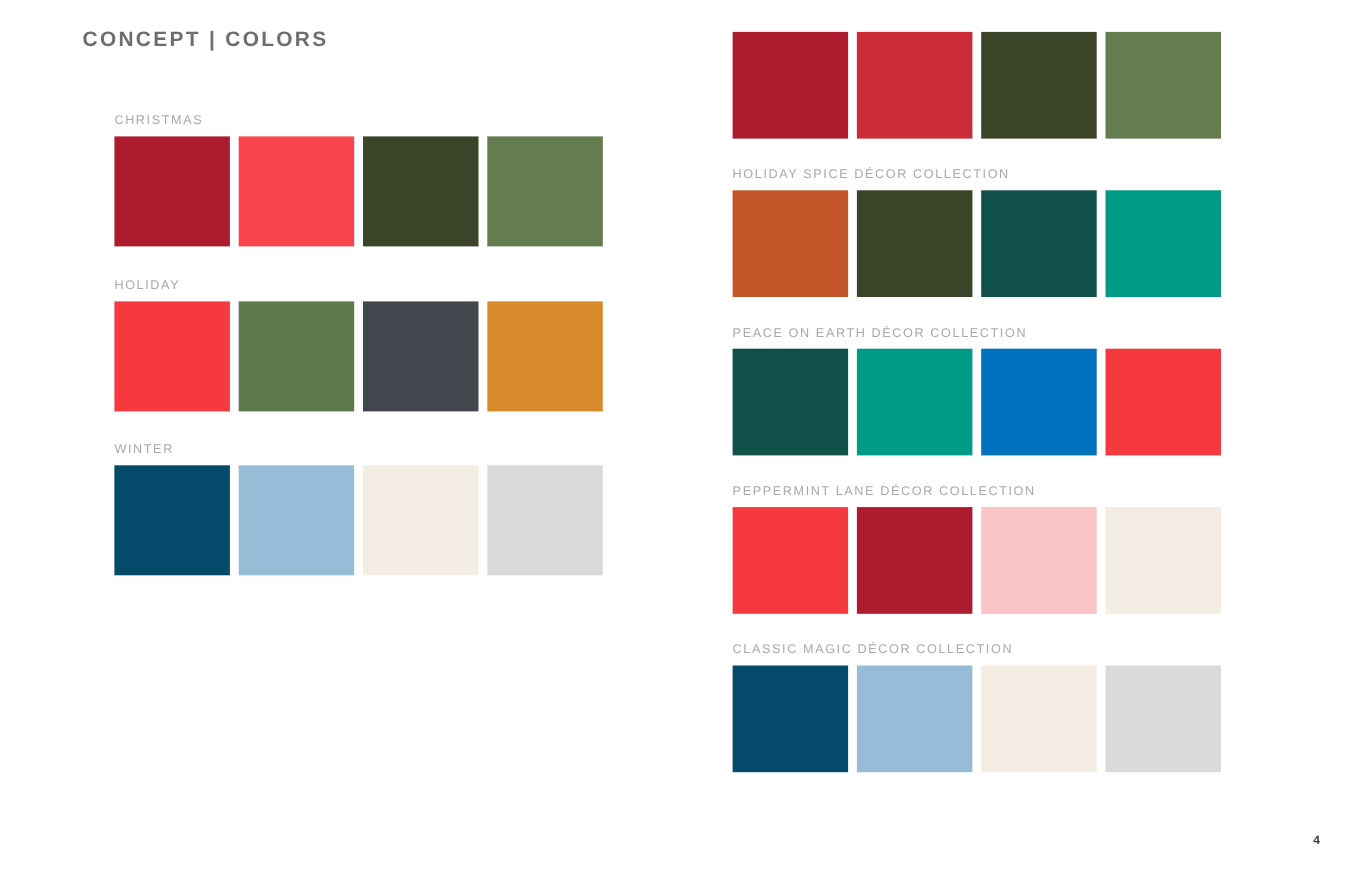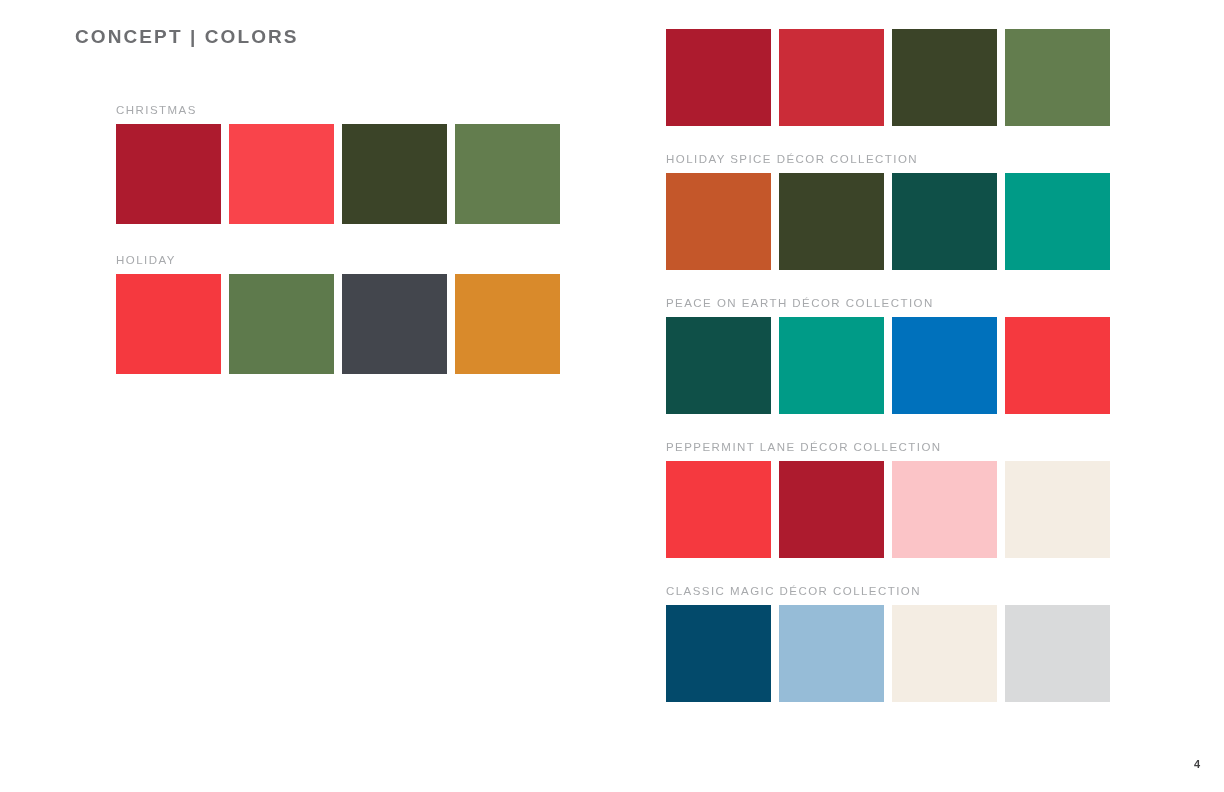"CHRISTMAS" .left-col { left: 116px -> 104px }
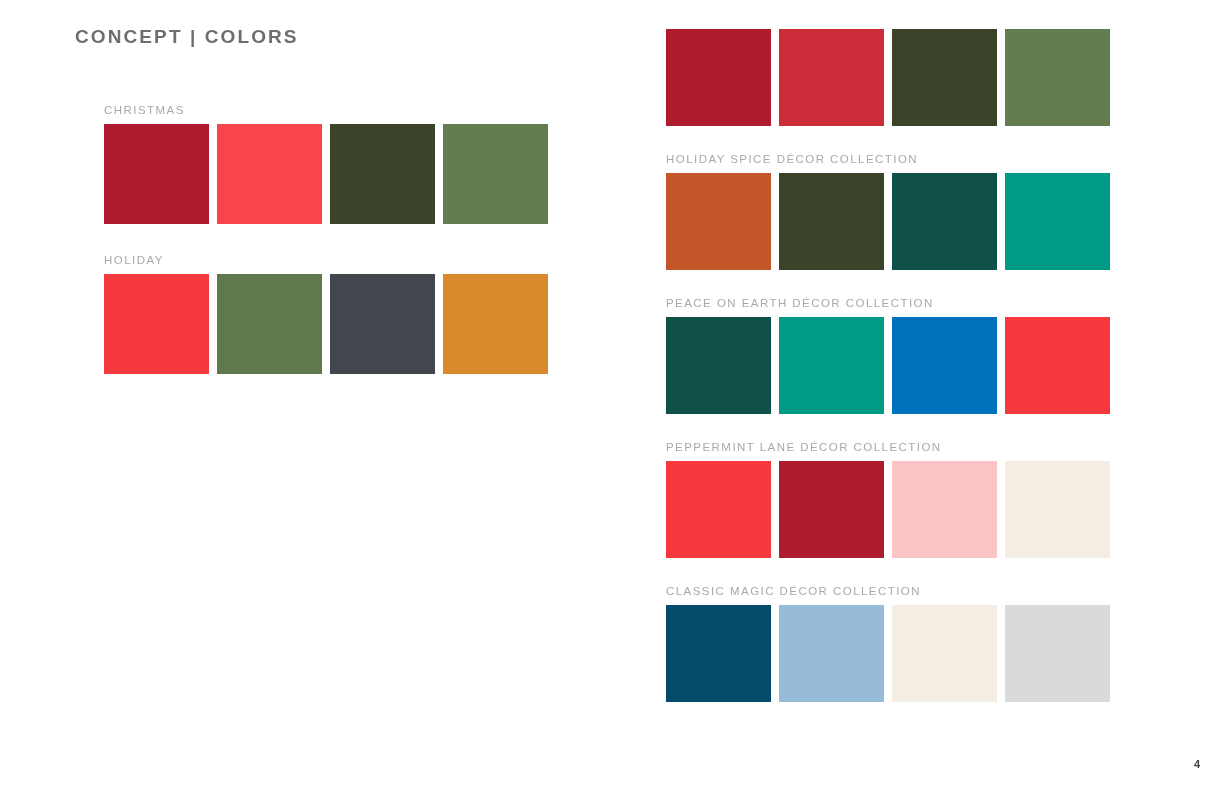"WINTER" div.palette-group { html: none -> <div> <div>WINTER</div> <div> <div></div> <div></div> <div></div> <div></div> </div> </div> }
